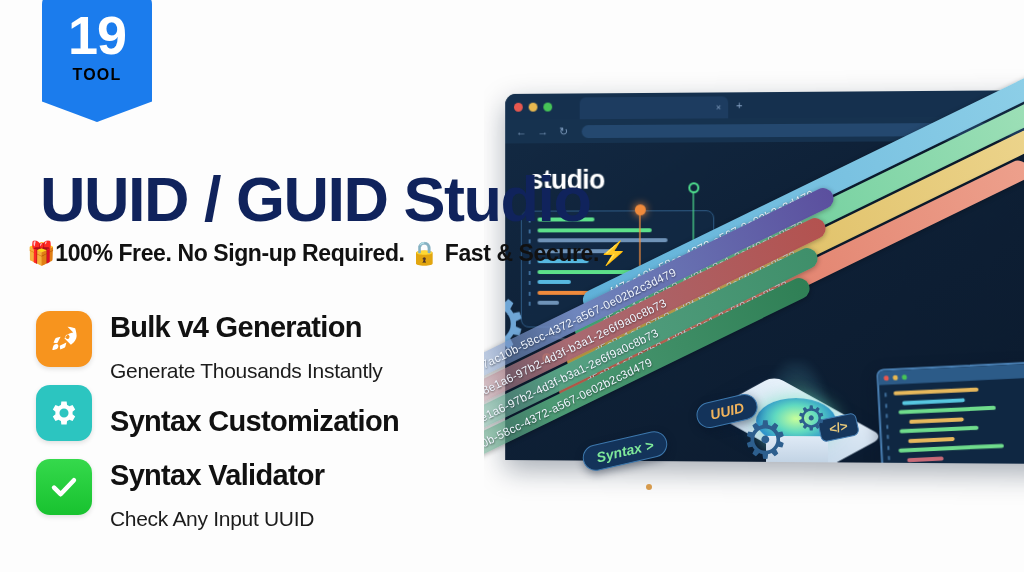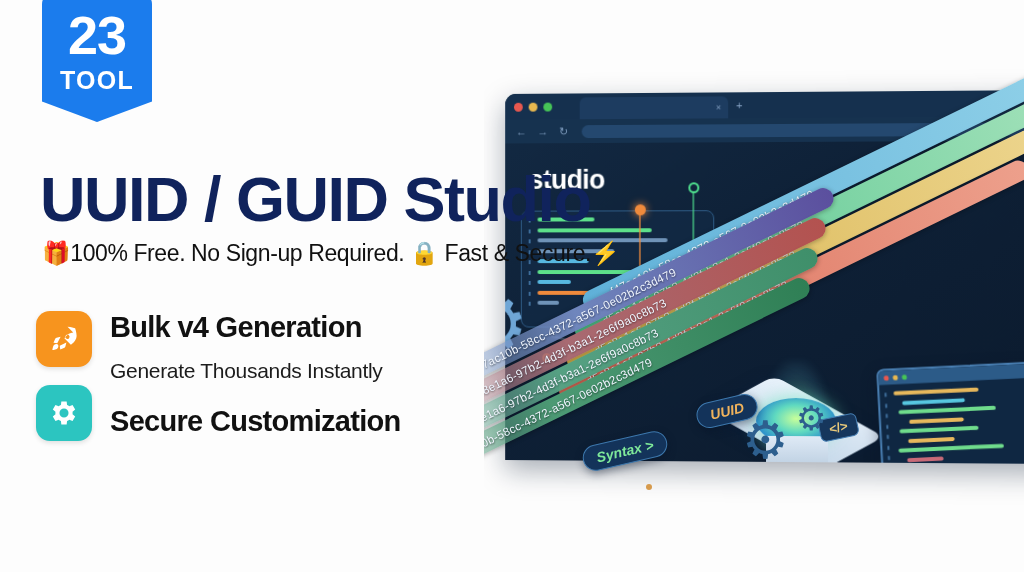"23" div.badge-num { text: 23 -> 19 }
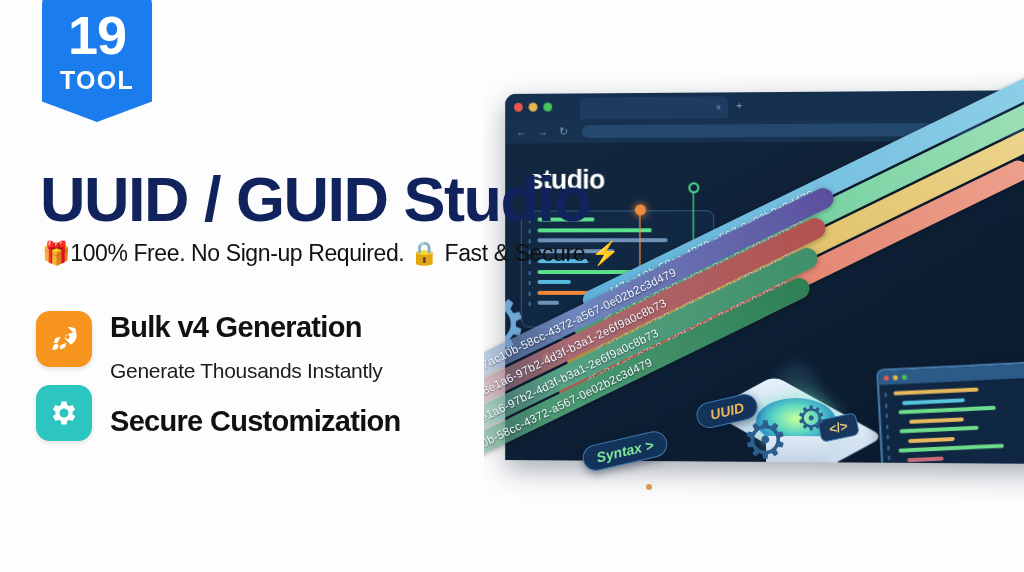"TOOL" .badge-label { color: #ffffff -> #000000; font-size: 25px -> 16px }
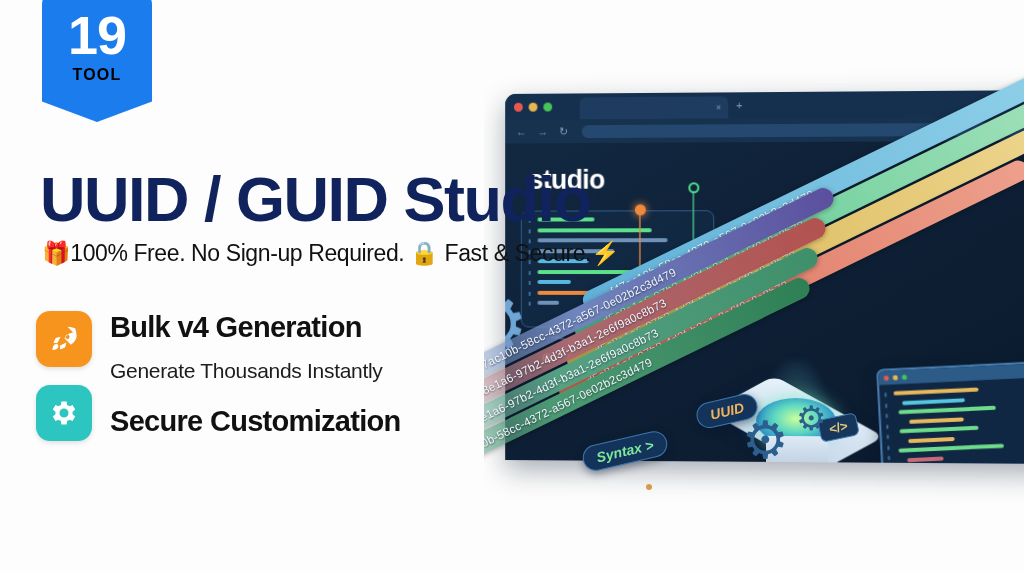"🎁100% Free. No Sign-up Required." .subtitle { font-weight: normal -> bold; left: 42px -> 27px }
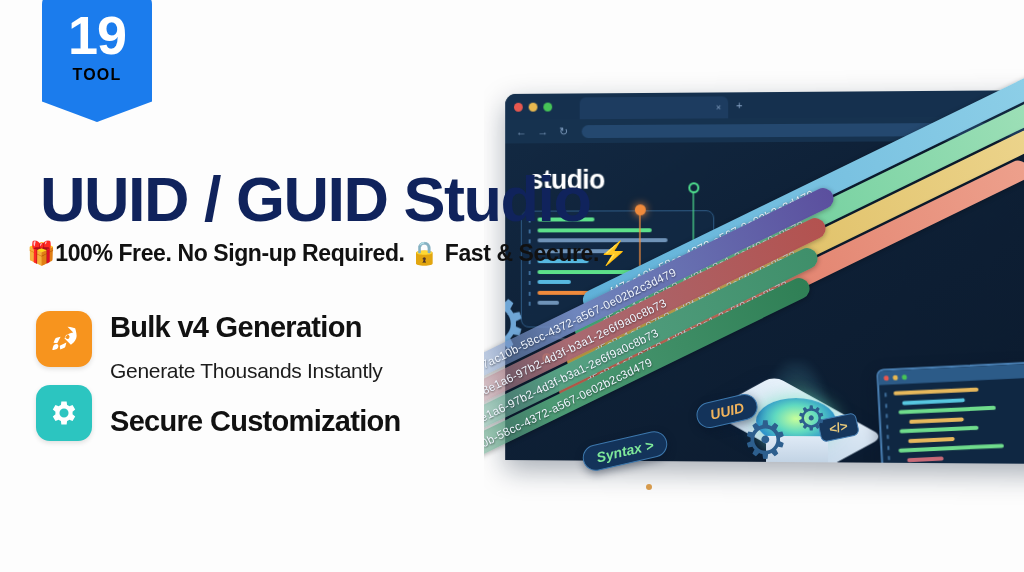"Secure Customization" div.ftitle { text: Secure -> Syntax }
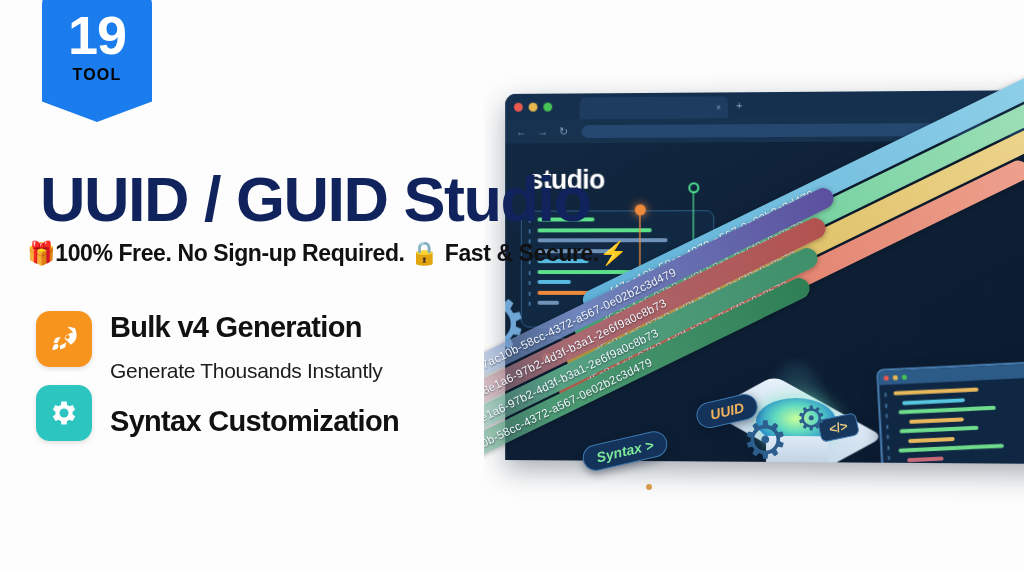"Syntax Validator" div.feature { html: none -> <div> <div> <svg> <path></path> </svg> </div> <div> <div>Syntax Validator</div> <div>Check Any Input UUID</div> </div> </div> }
